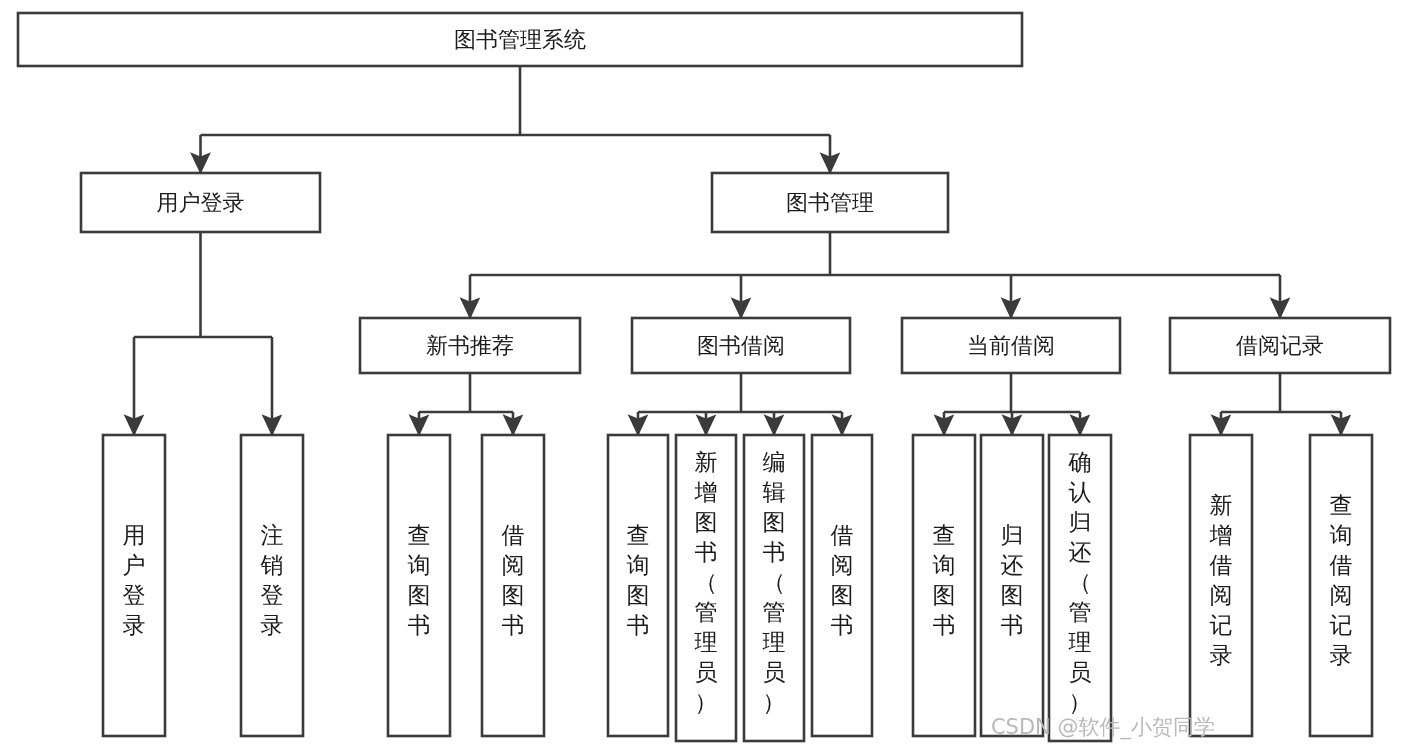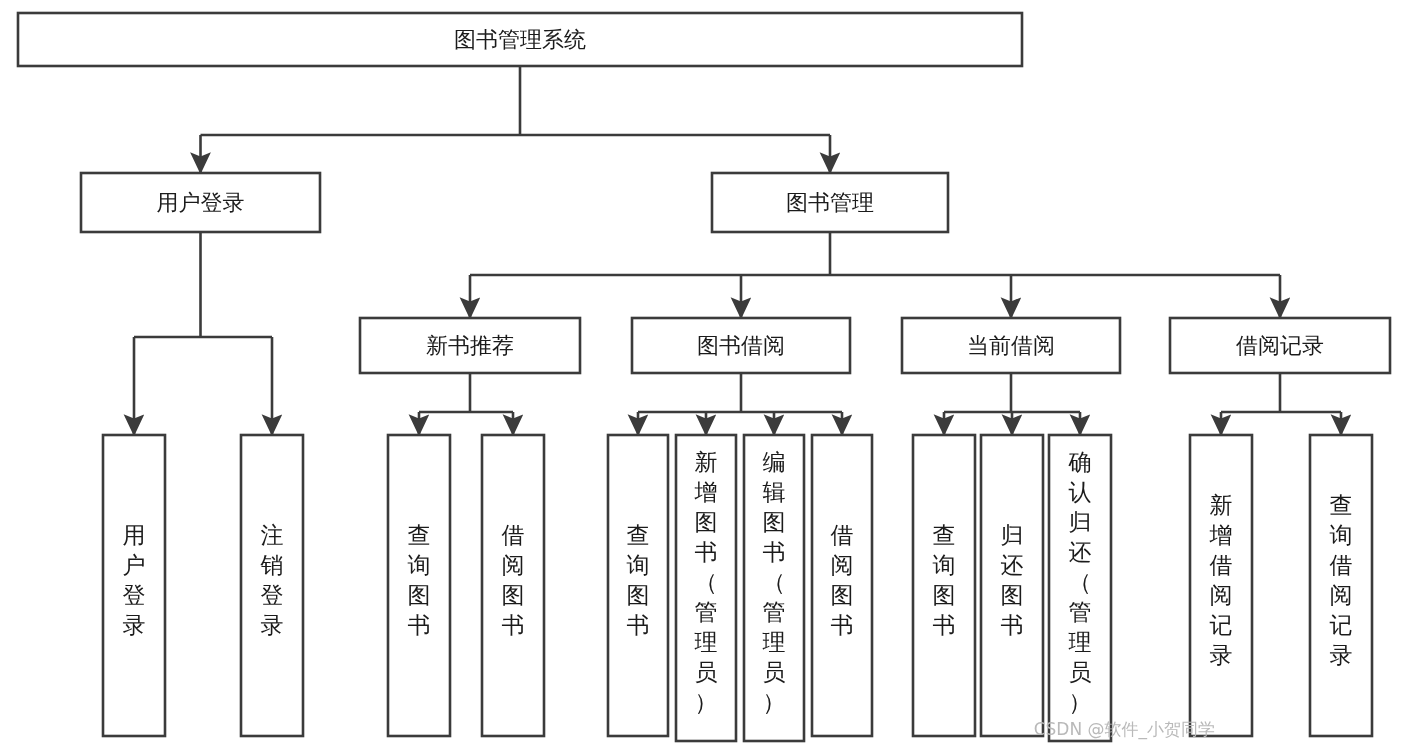"CSDN @软件_小贺同学" .watermark { font-size: 17px -> 21px }
